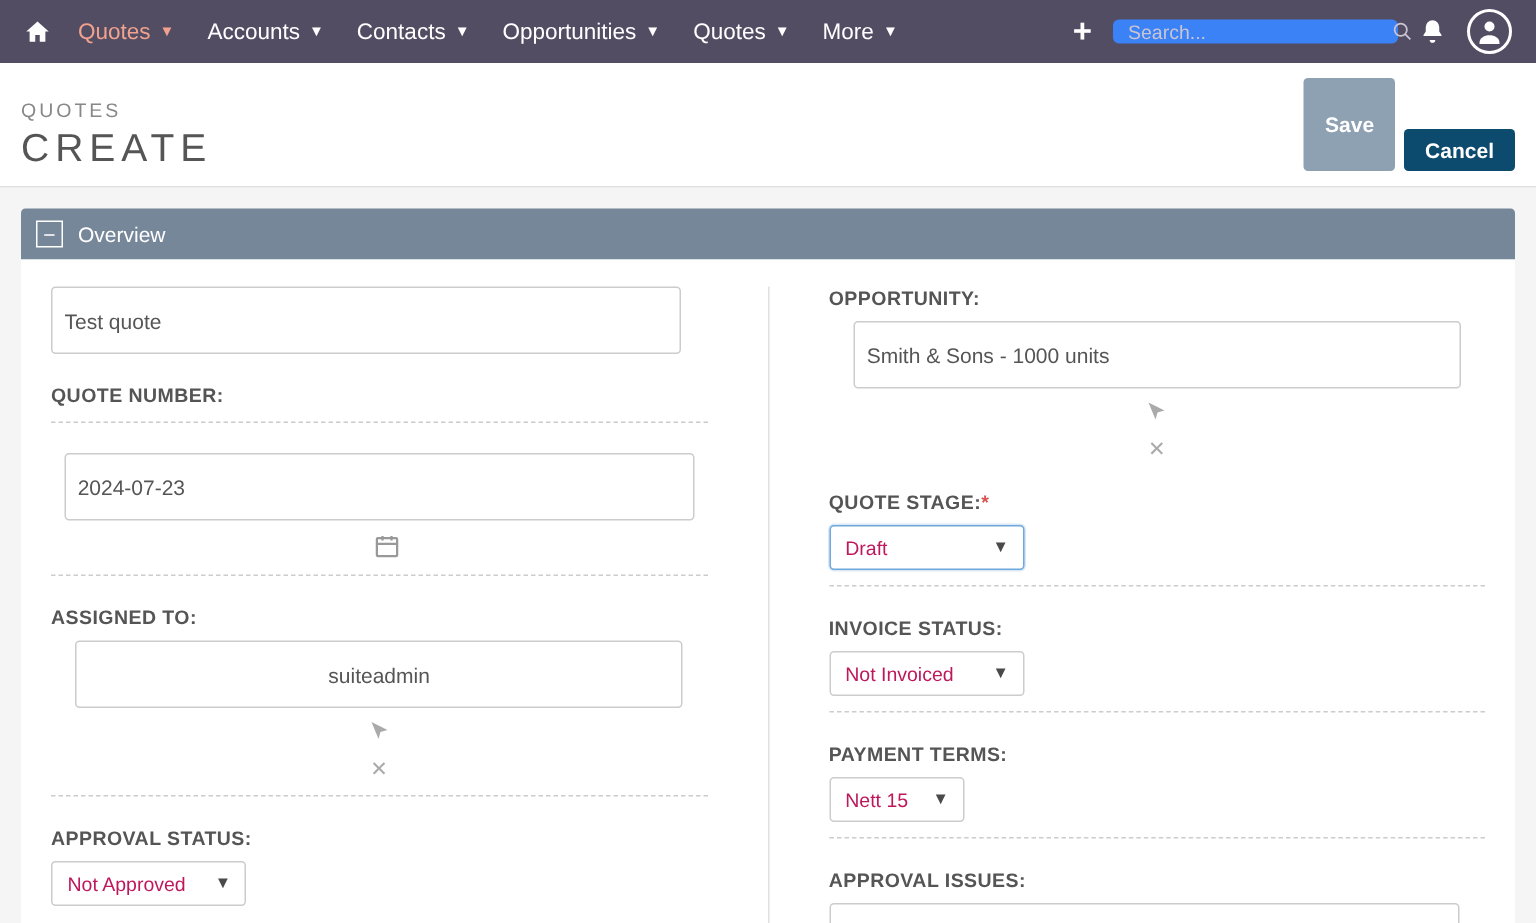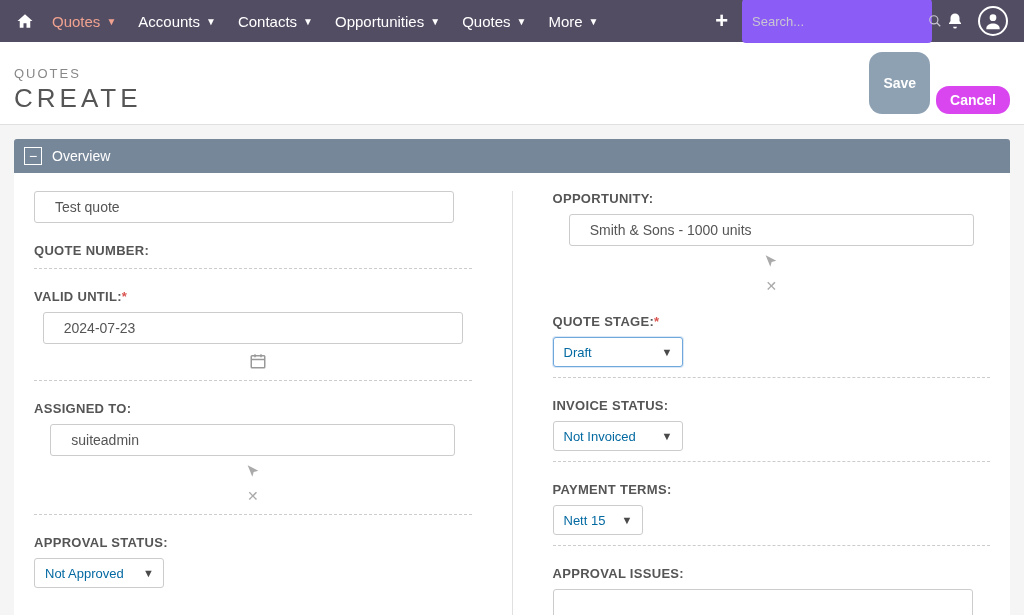"Search..." .search-box { background: #8b5cf6 -> #3b82f6; height: 44px -> 16px }
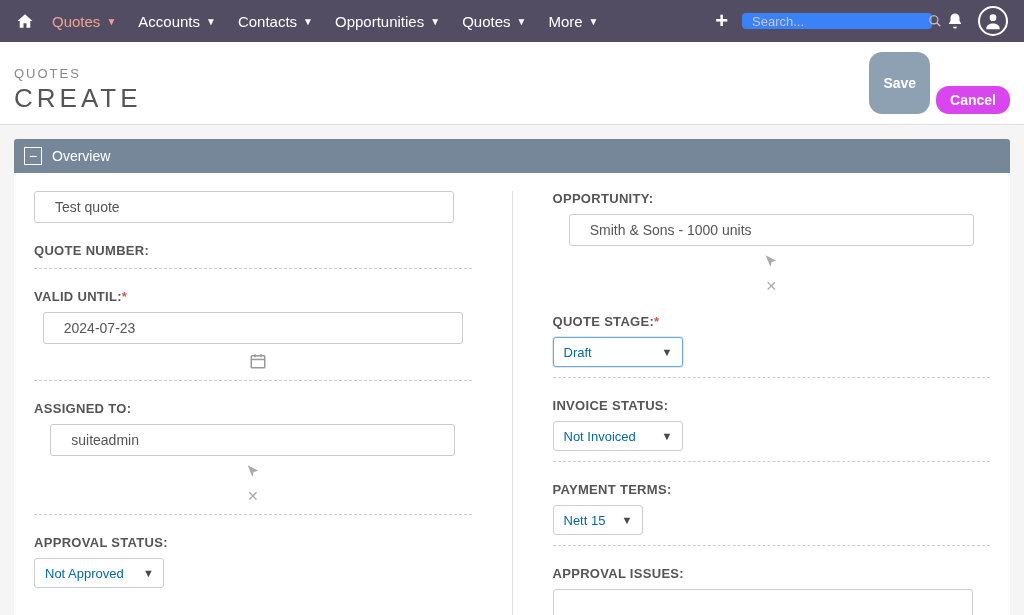"Save" .btn { border-radius: 13px -> 3px }
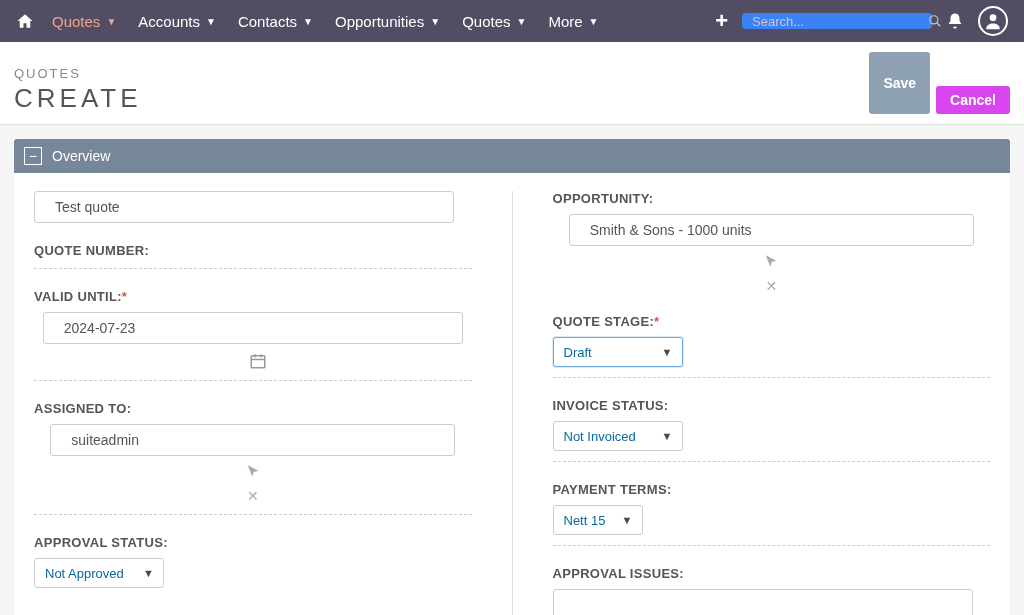"Cancel" .btn-cancel { background: #d946ef -> #0c4a6e }
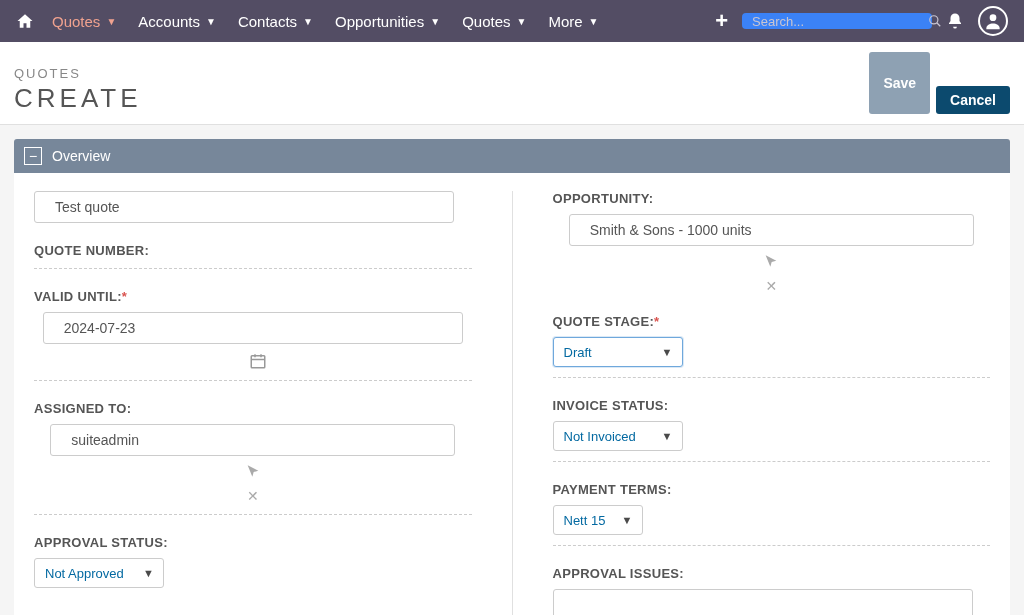"Test quote" .text-input { height: 32px -> 45px; padding: 0 20px -> 0 8px }
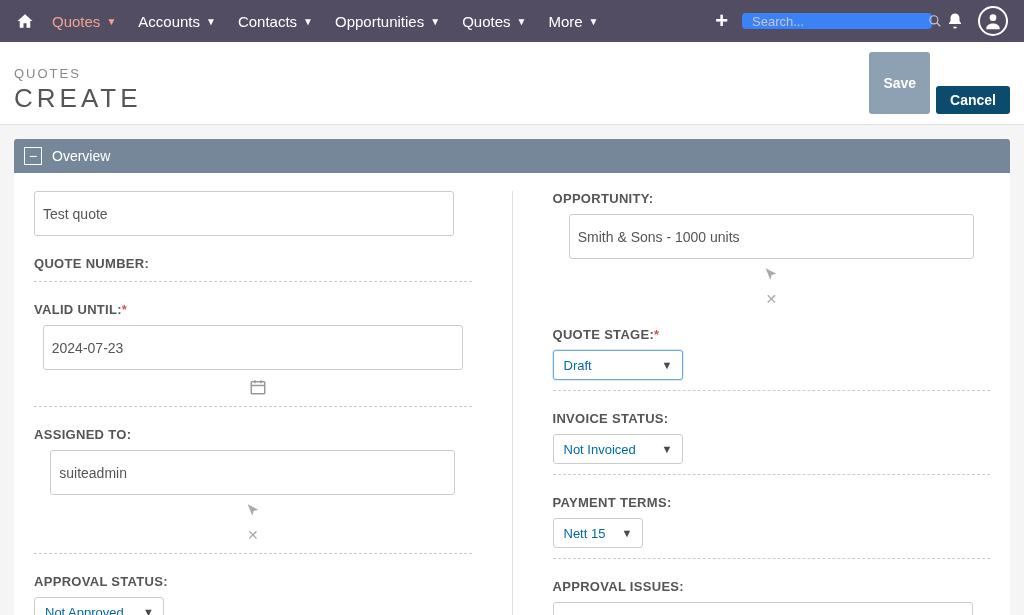"VALID UNTIL:*" div.field-label { html: <div> <span>VALID UNTIL:</span><span>*</span> </div> -> none }
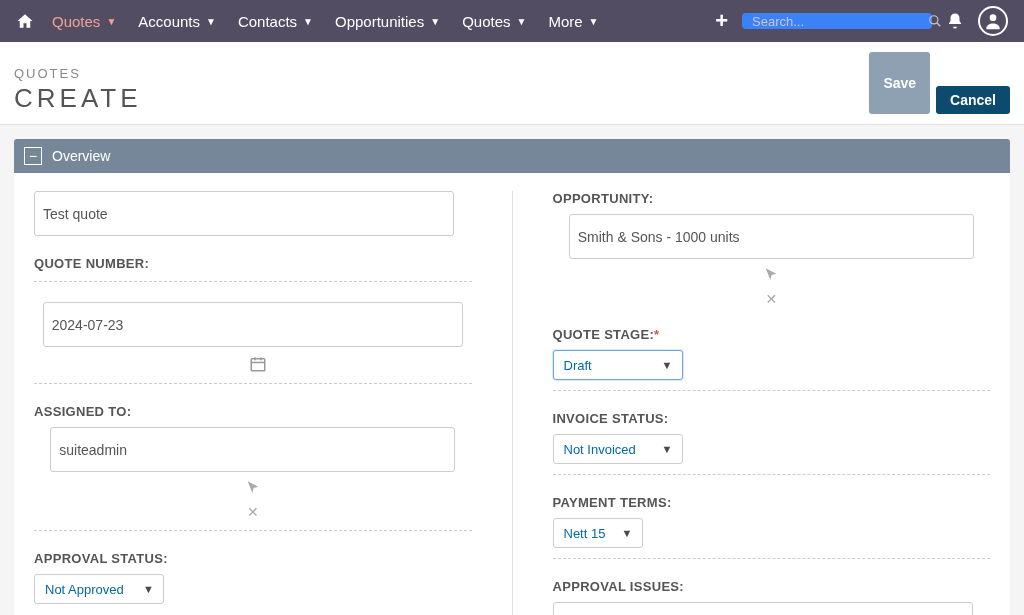"Draft" .select { color: #0369a1 -> #be185d }
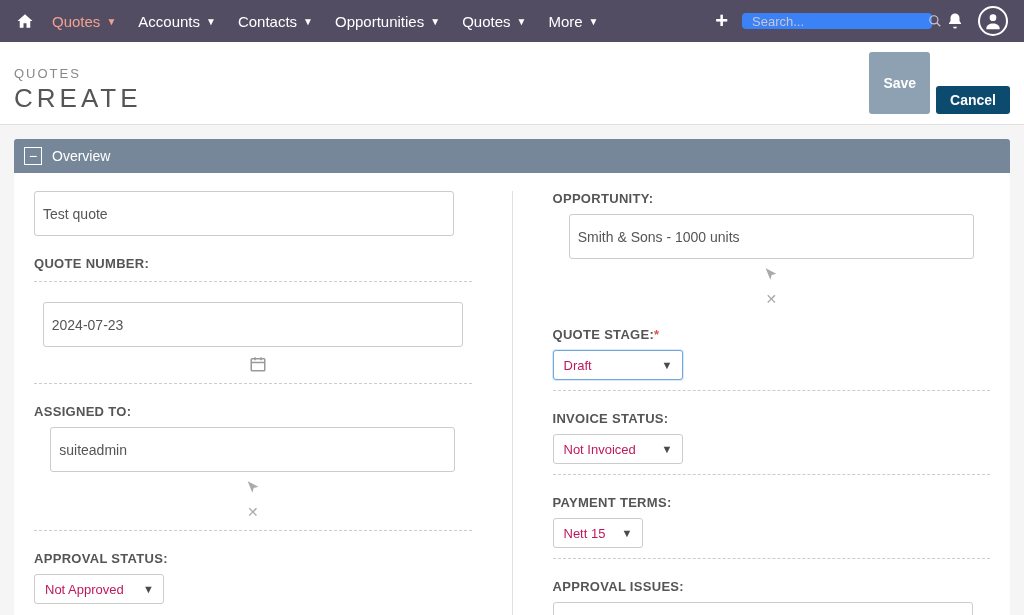"suiteadmin" input.text-input { text-align: none -> center }
